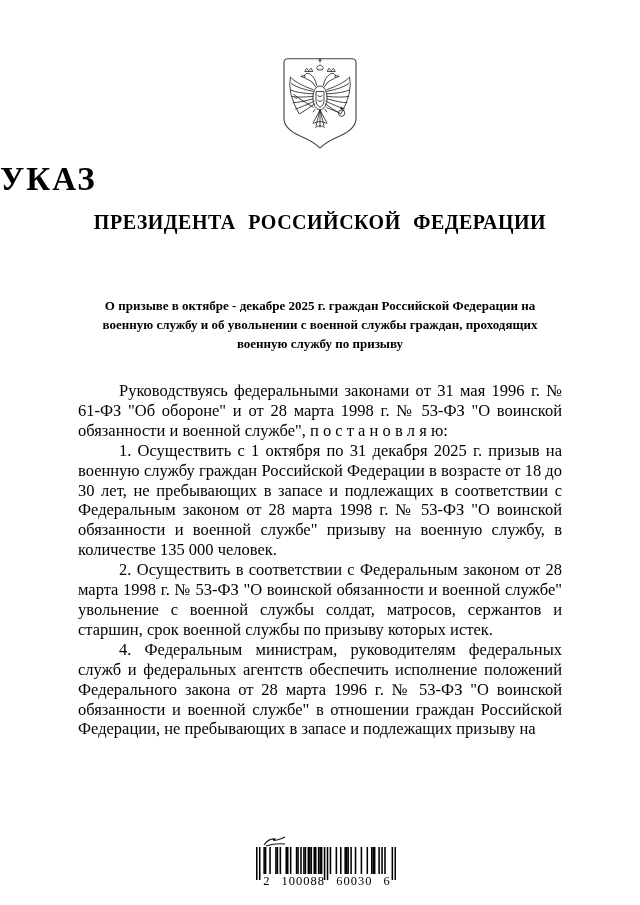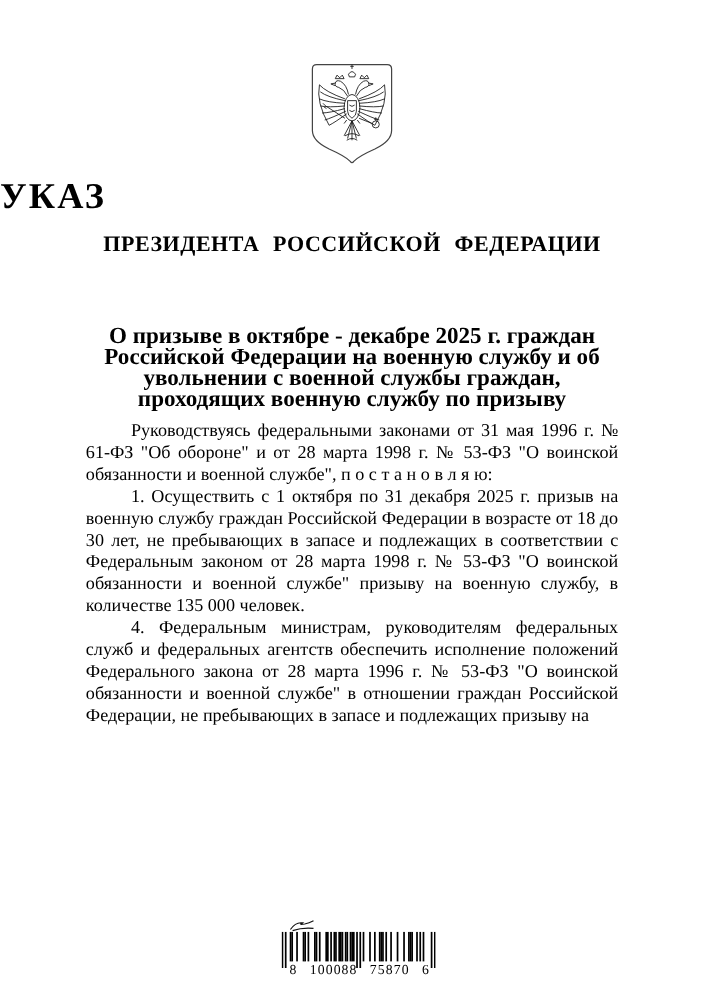"О призыве в октябре -" .subject { font-size: 21px -> 13px }
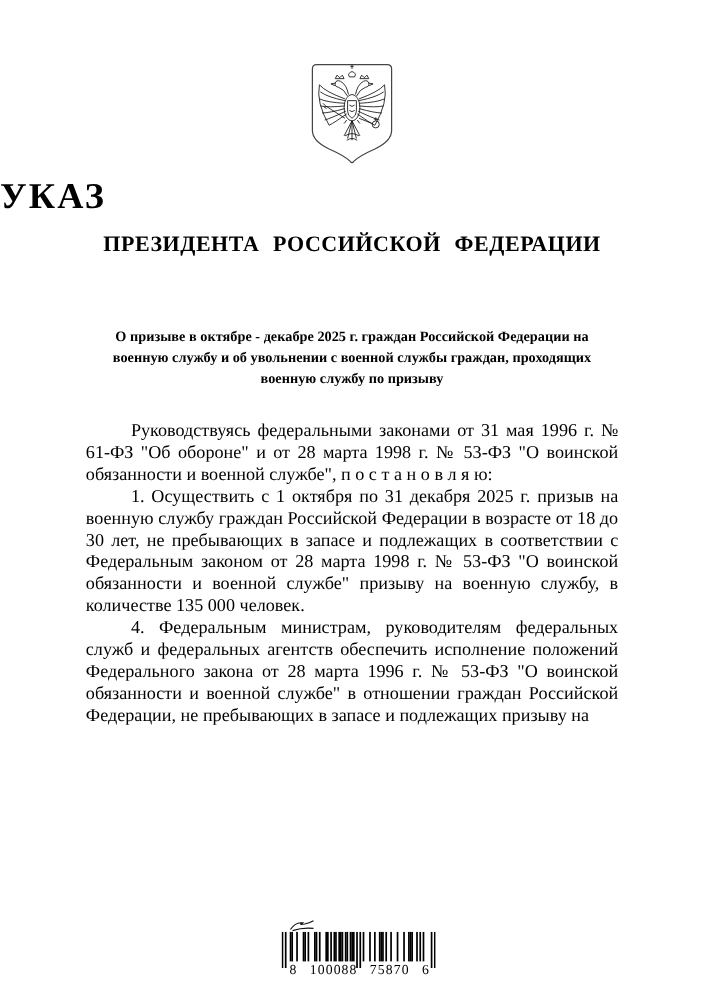"2. Осуществить в соответствии с" p { html: none -> <p>2. Осуществить в соответствии с Федеральным законом от 28 марта 1998 г. № 53-ФЗ "О воинской обязанности и военной службе" увольнение с военной службы солдат, матросов, сержантов и старшин, срок военной службы по призыву которых истек.</p> }
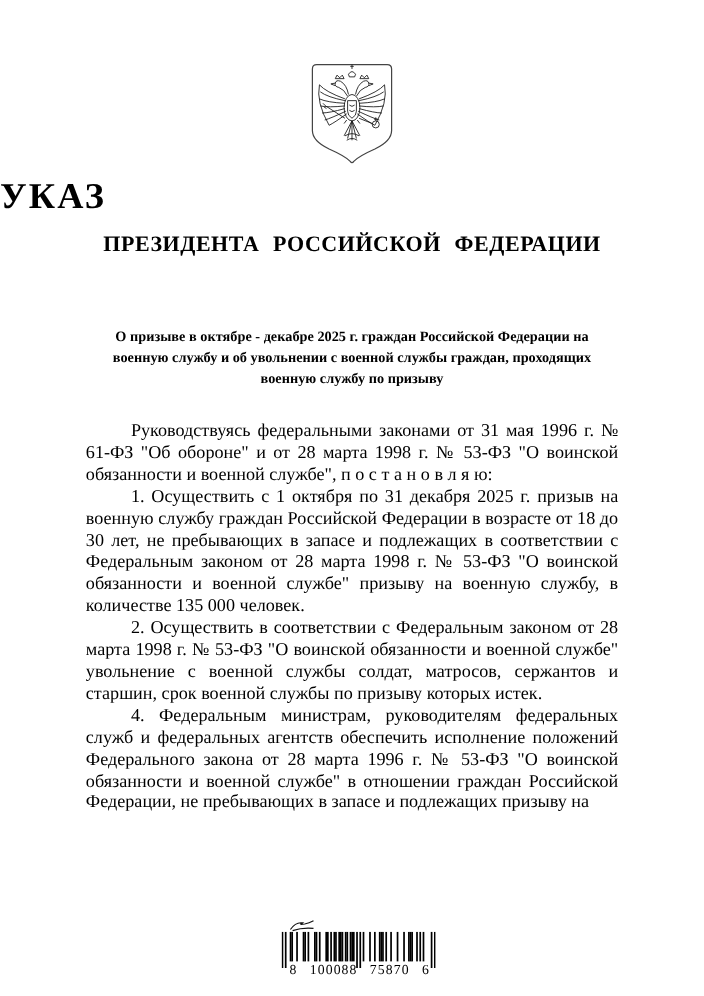"8 100088 75870 6" div.barcode-digits { text: 8 100088 75870 -> 2 100088 60030 }
